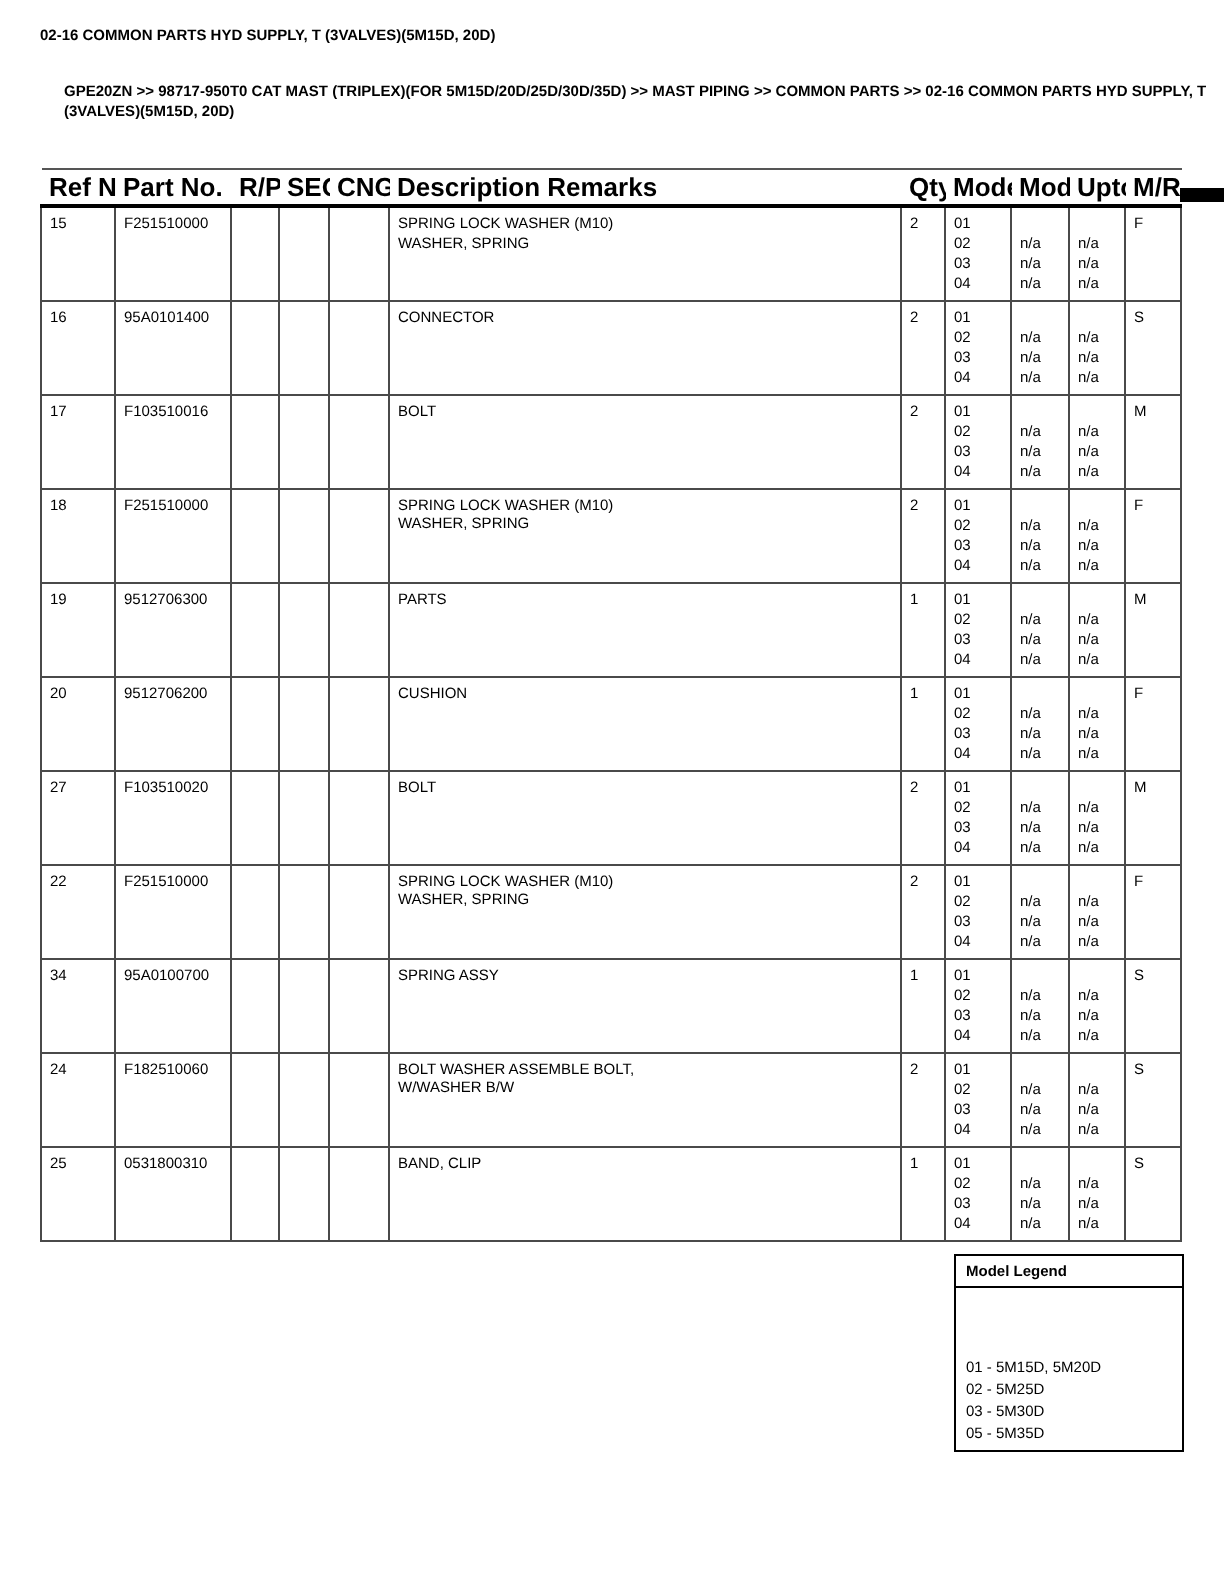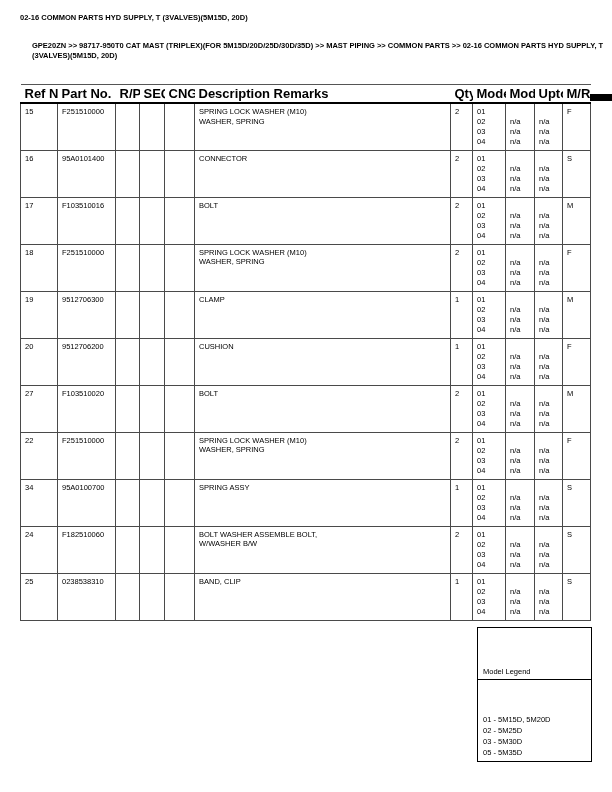"CLAMP" div.desc-line { text: CLAMP -> PARTS }
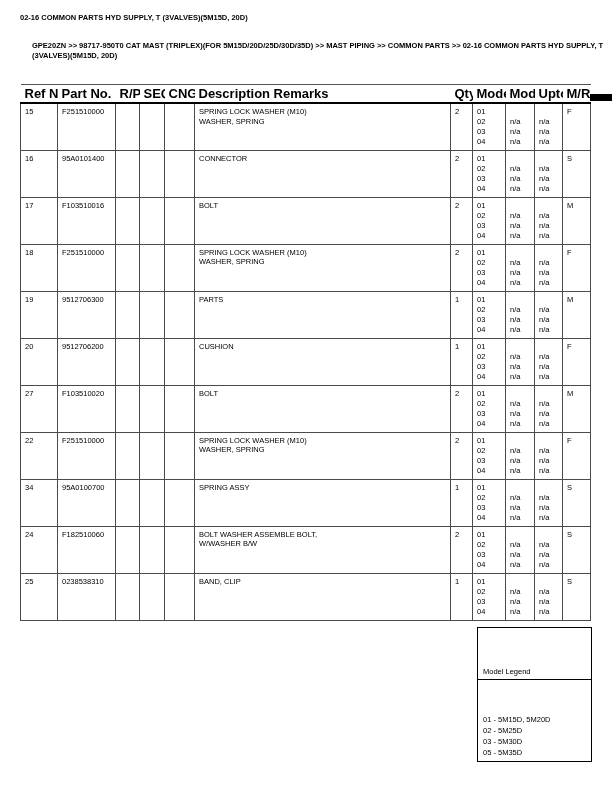"0238538310" td { text: 0238538310 -> 0531800310 }
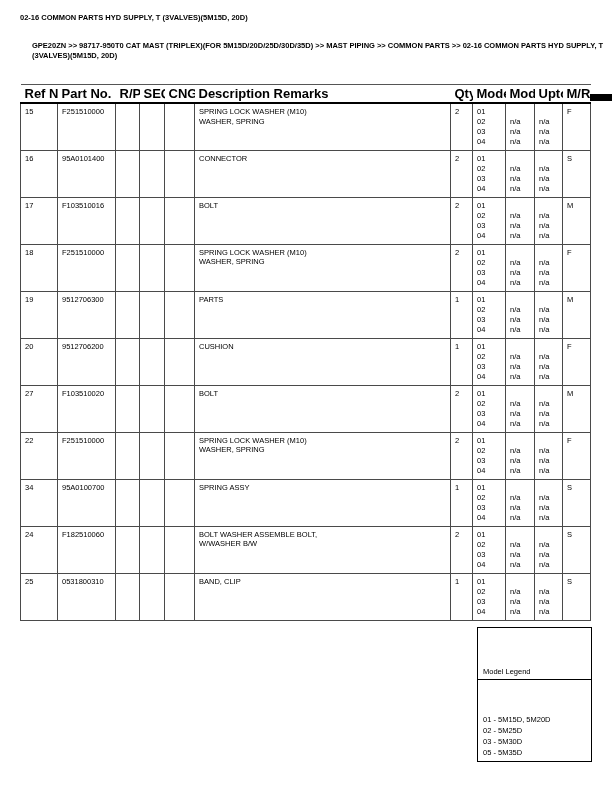"Model Legend" .legend-title { font-weight: normal -> bold; margin-top: 36px -> none }
